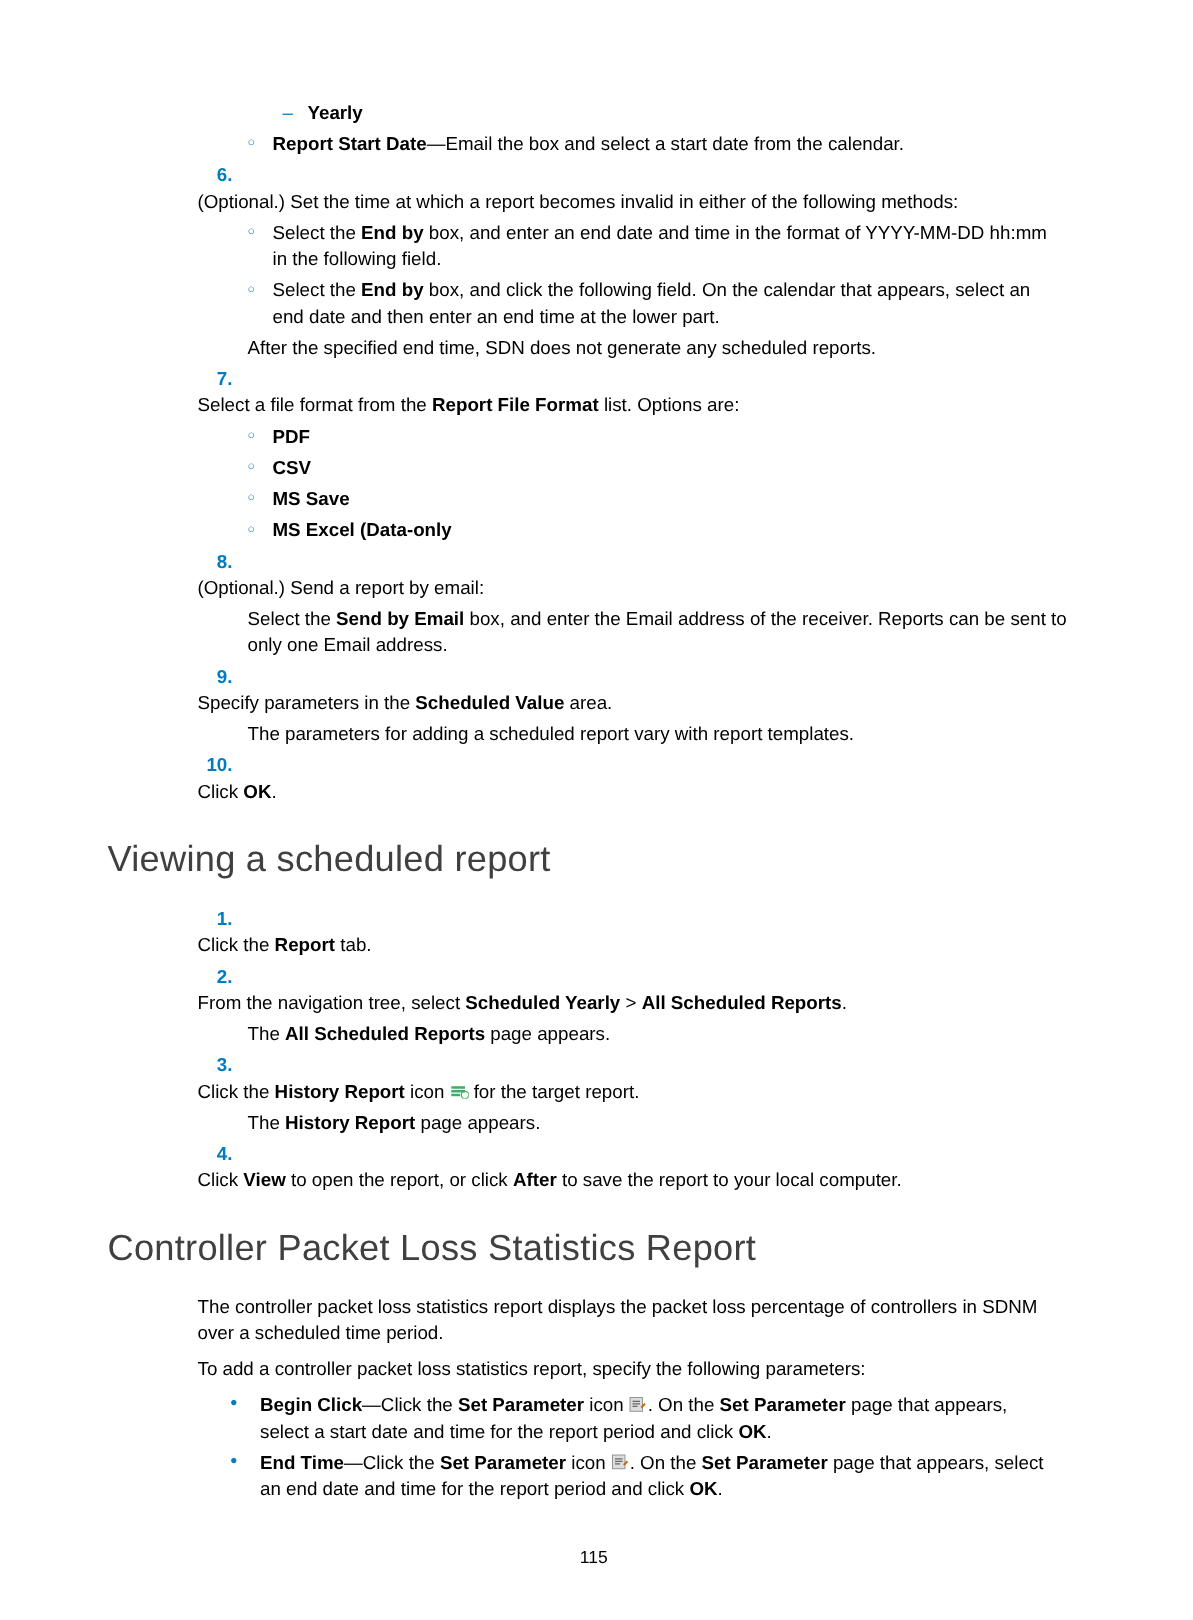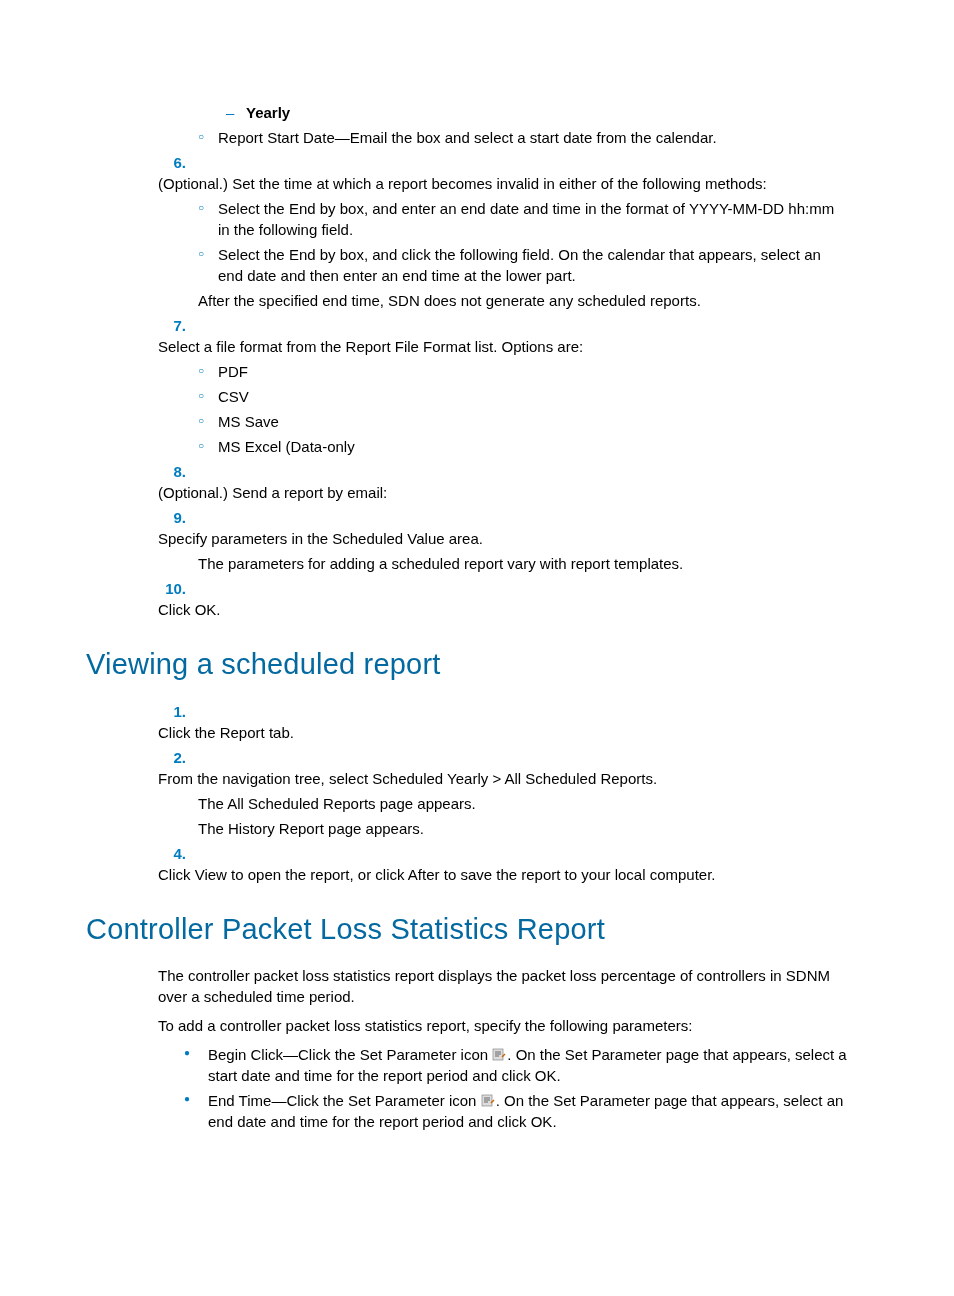"Yearly" .page { padding: 98px 86px 0 86px -> 76px 86px 0 86px }
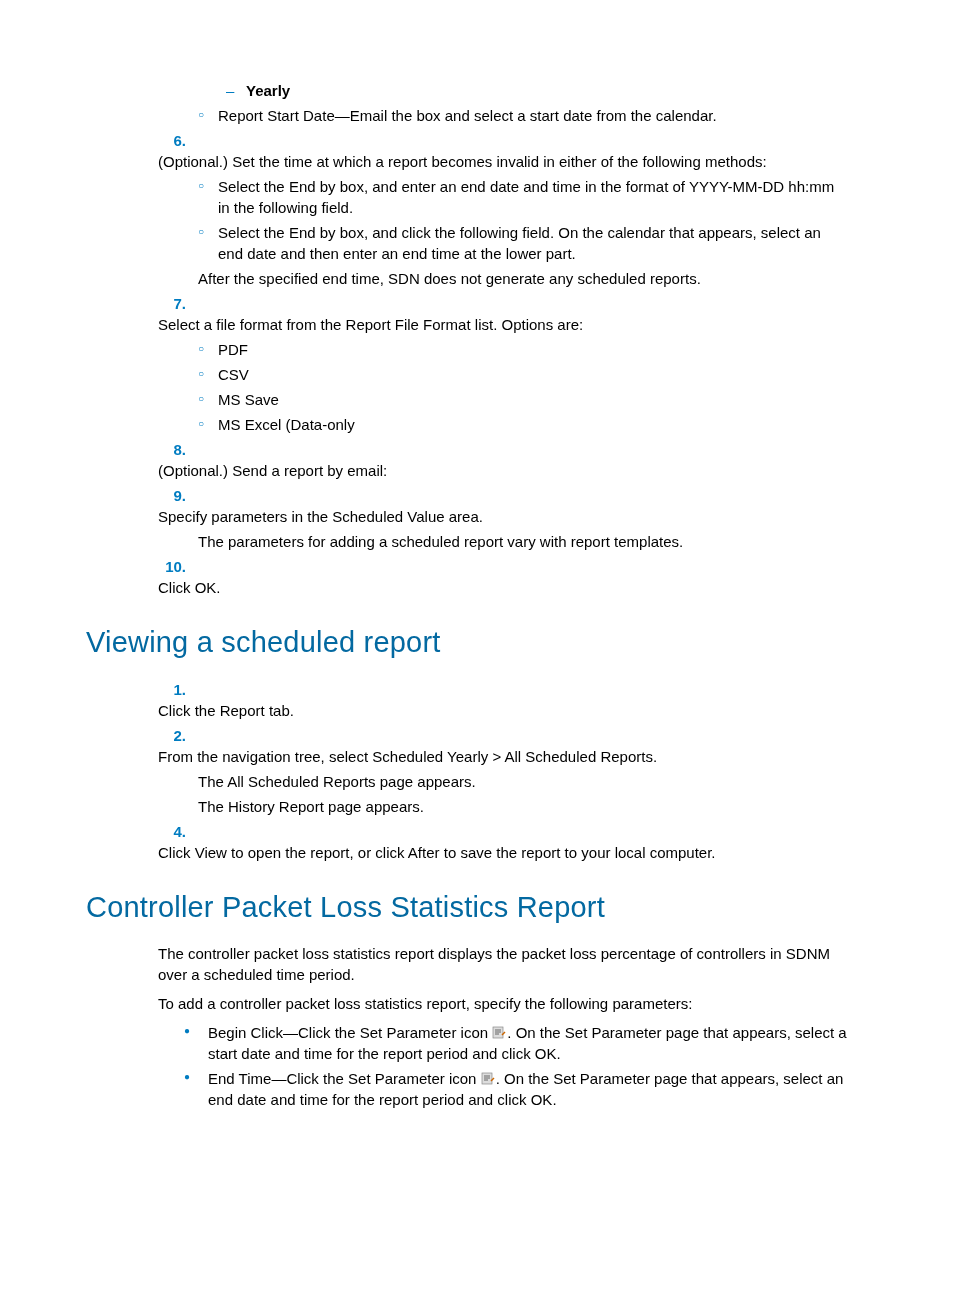"Report Start Date" b { font-weight: normal -> bold }
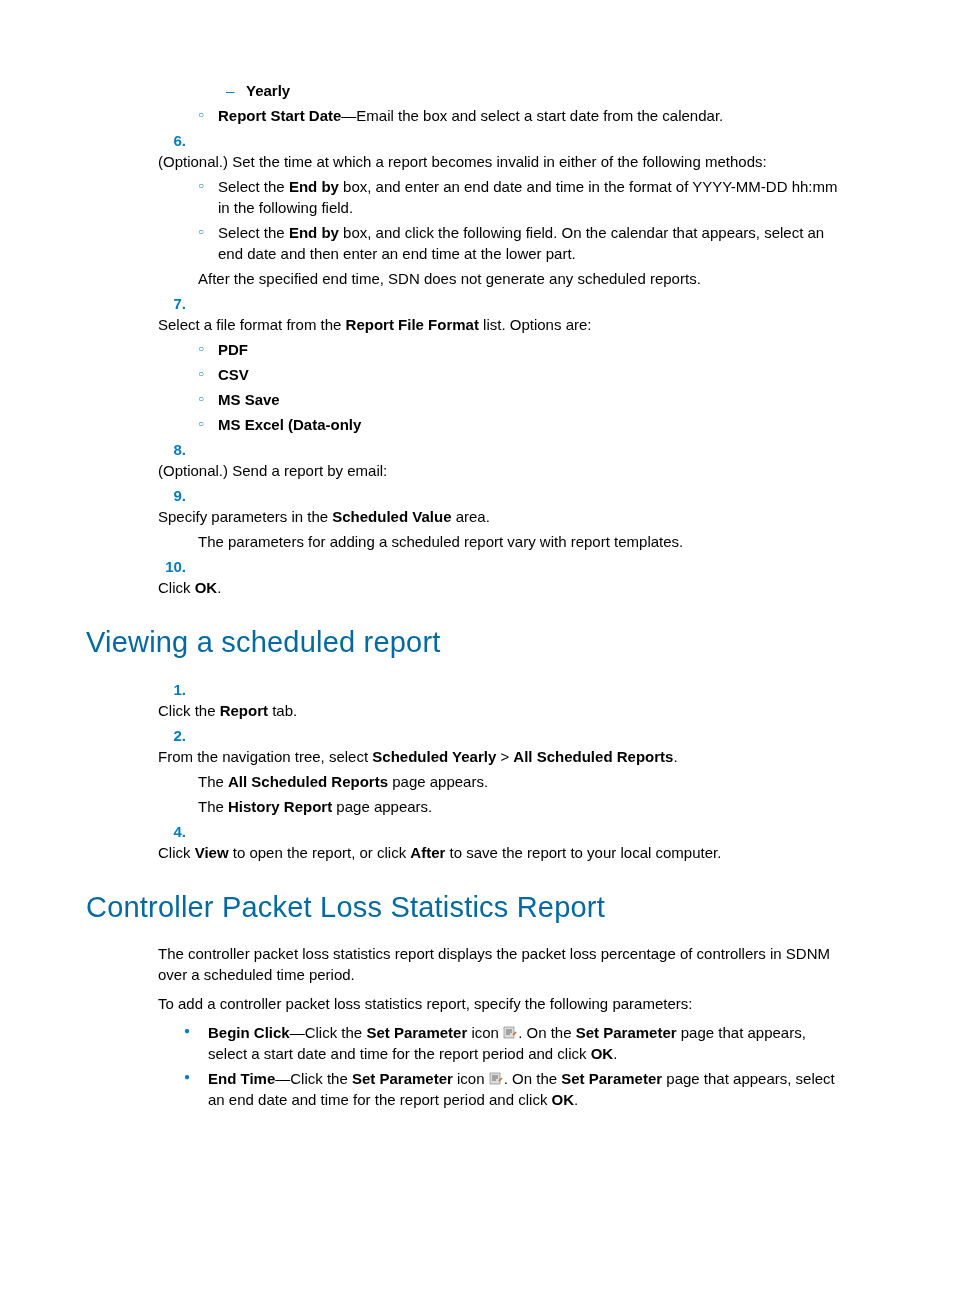"Select the Send by Email" div.cont { html: none -> <div><span>Select the </span><b>Send by Email</b><span> box, and enter the Email address of the receiver. Reports can be sent to only one Email address.</span></div> }
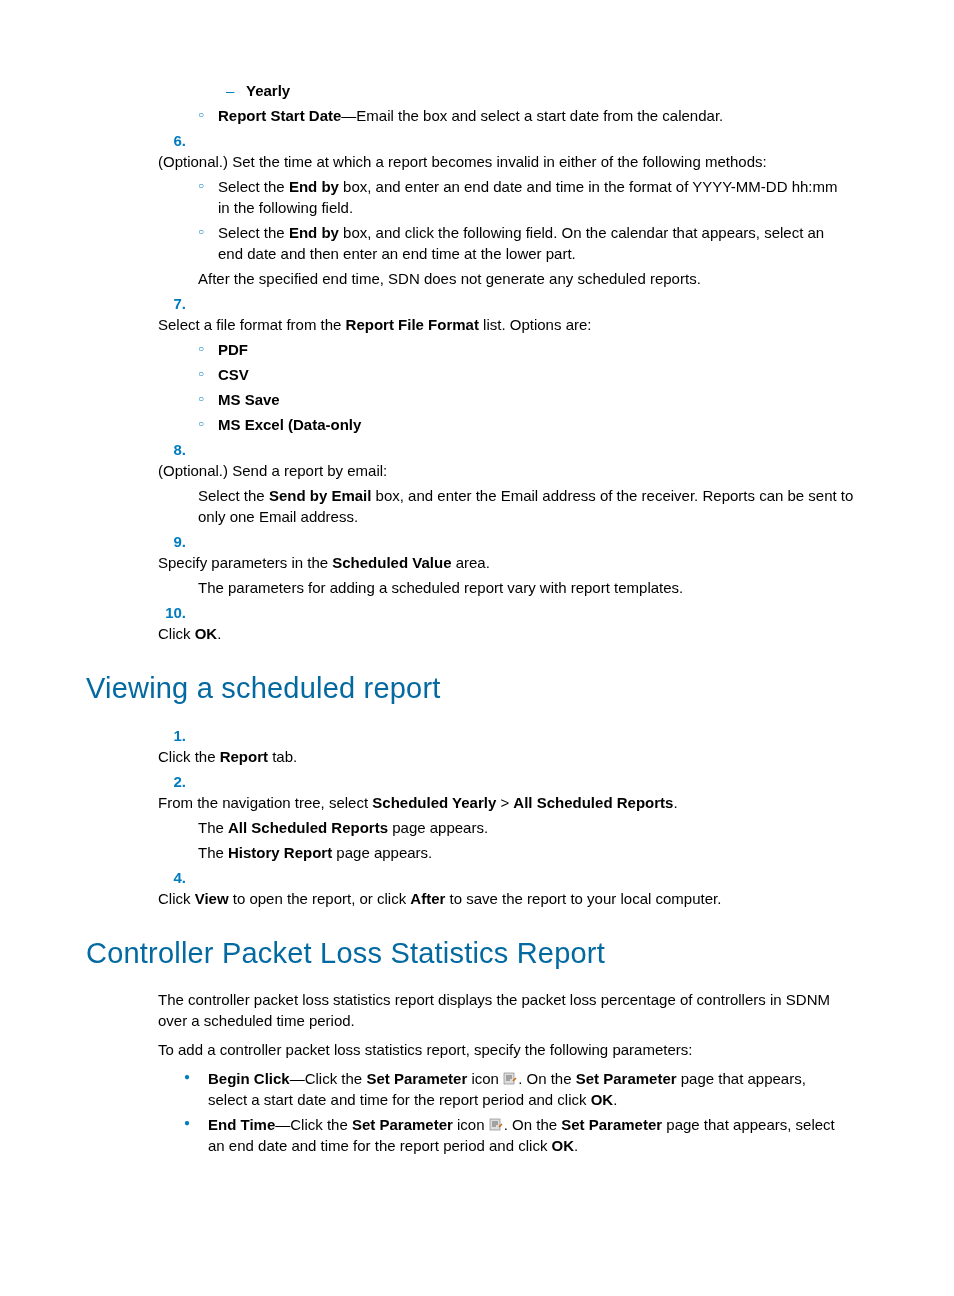"Viewing a scheduled report" h2 { color: #0369a1 -> #404040 }
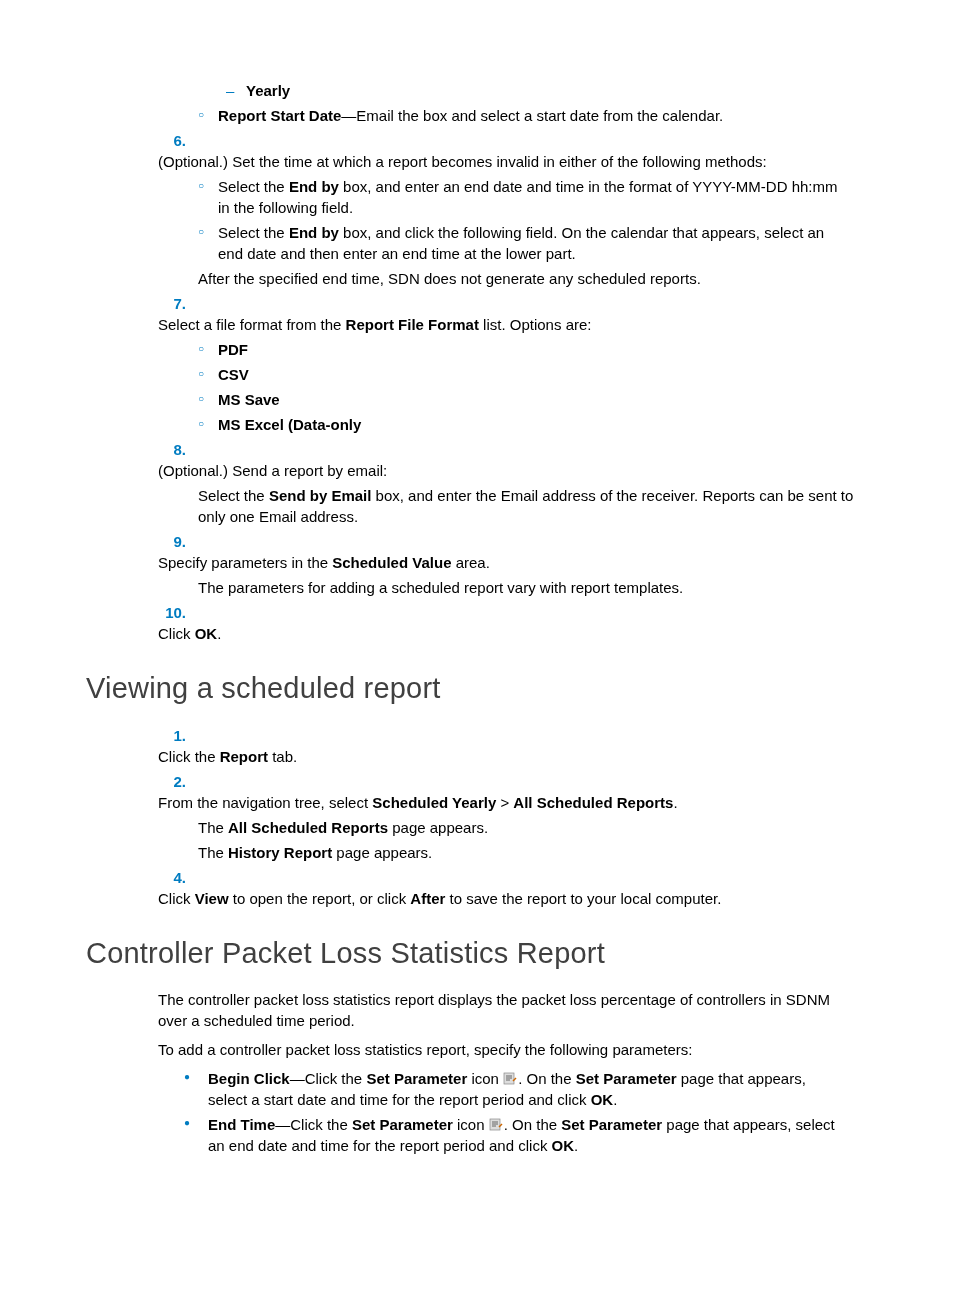"3.Click the History Report icon" div.ol-step { html: none -> <div> <span>3.</span><span><span>Click the </span><b>History Report</b><span> icon </span><span><svg> <rect></rect> <rect></rect> <rect></rect> <circle></circle> </svg></span><span> for the target report.</span></span> </div> }
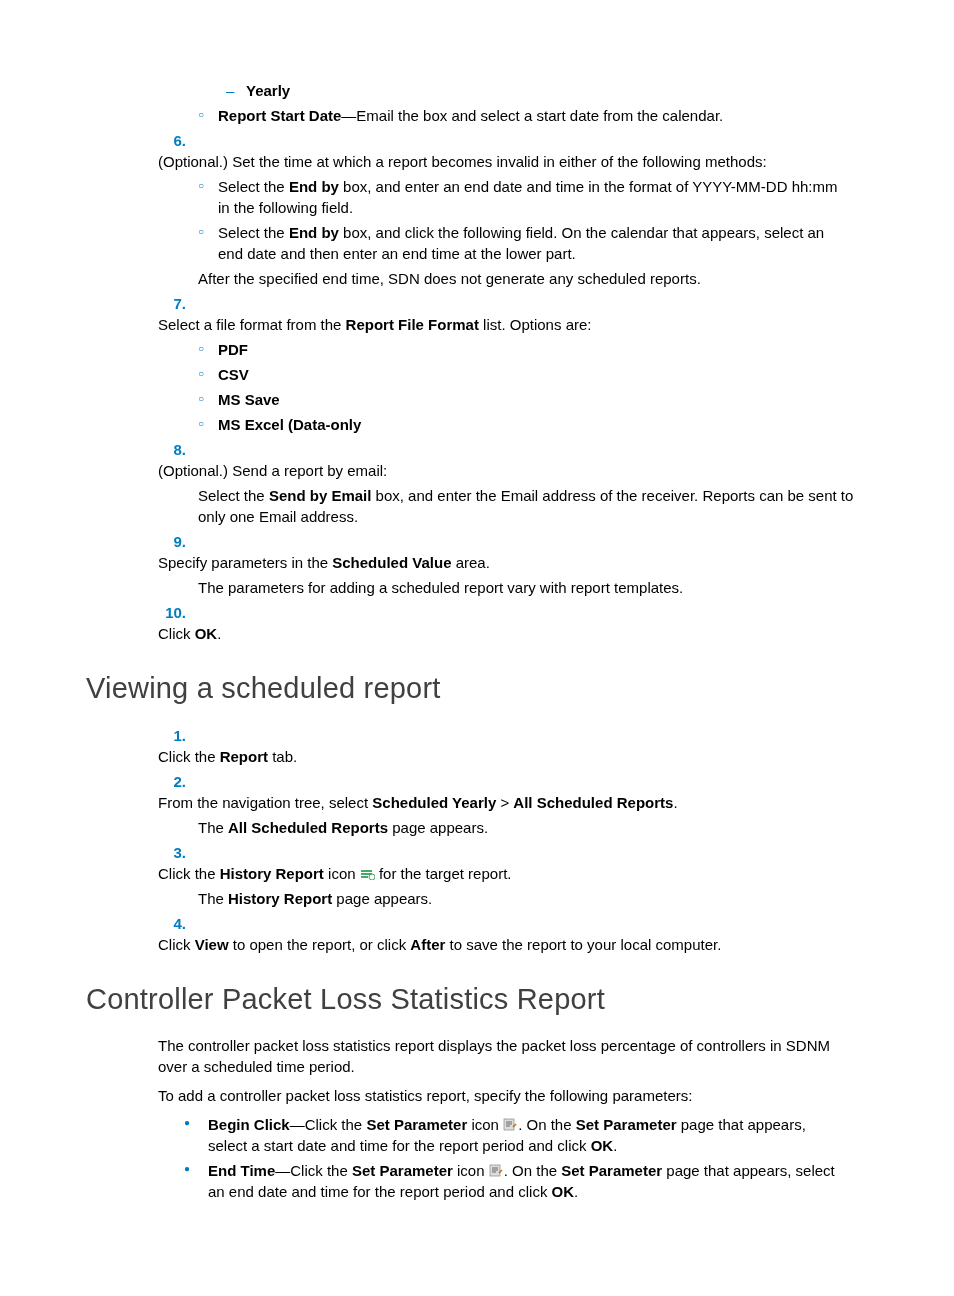"115" div.pgnum { html: none -> <div>115</div> }
